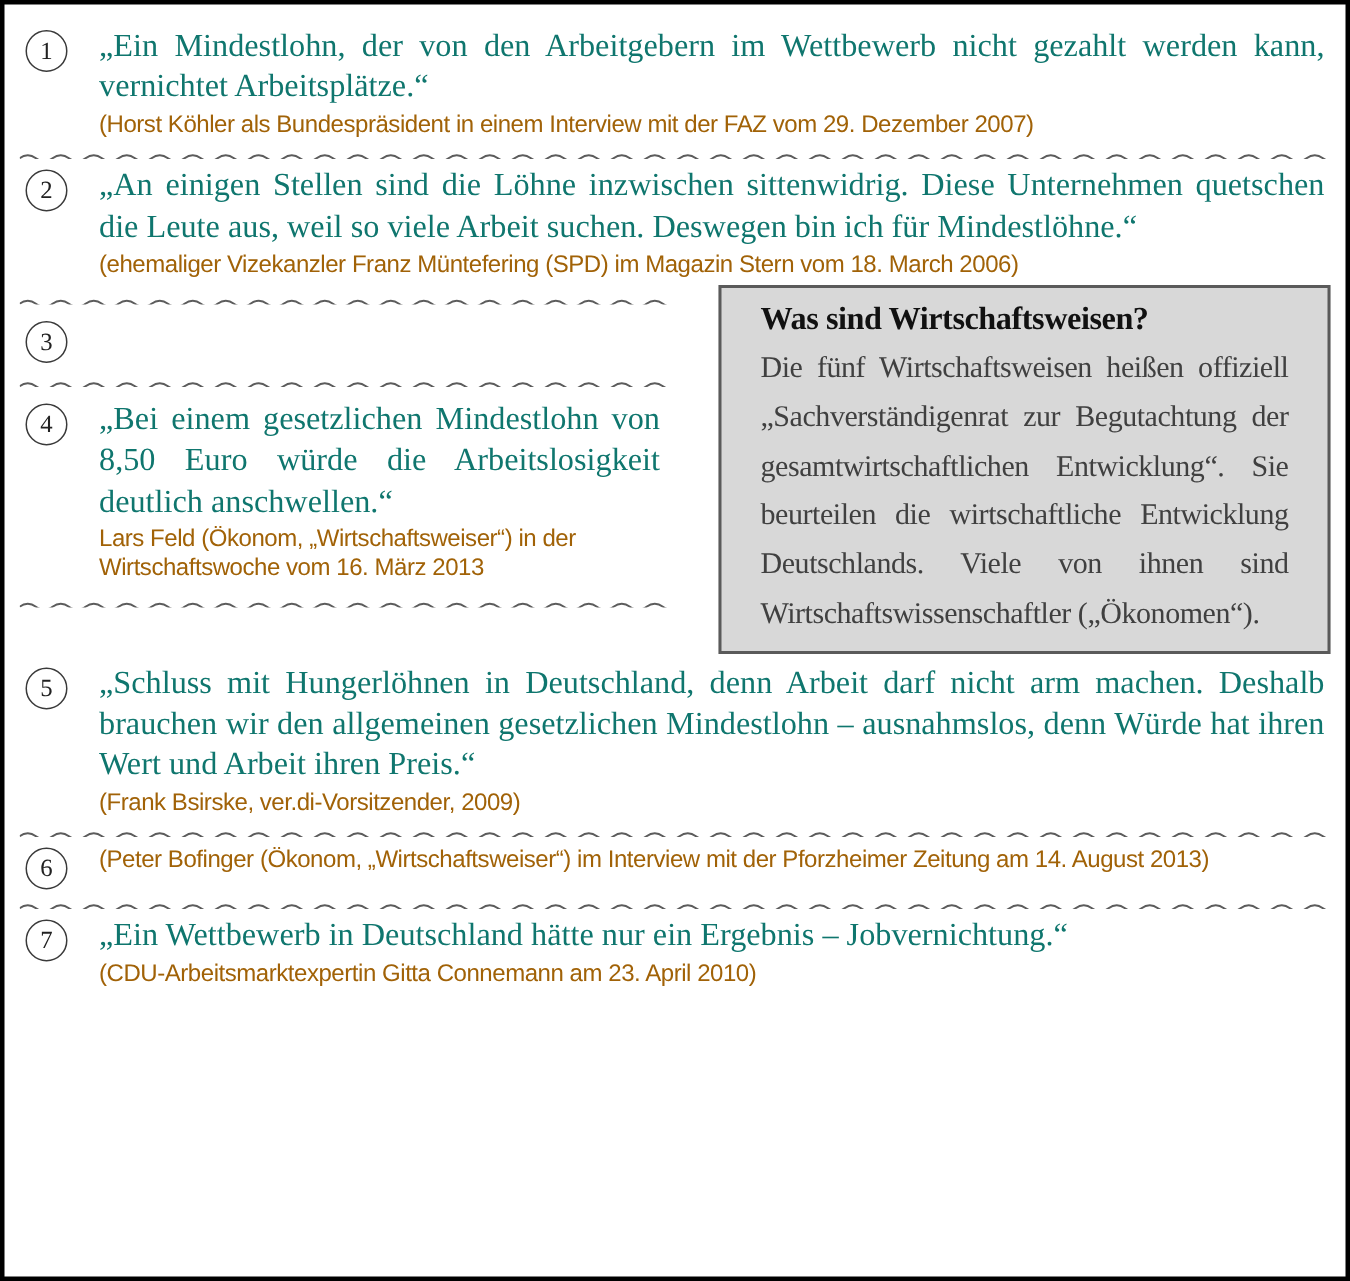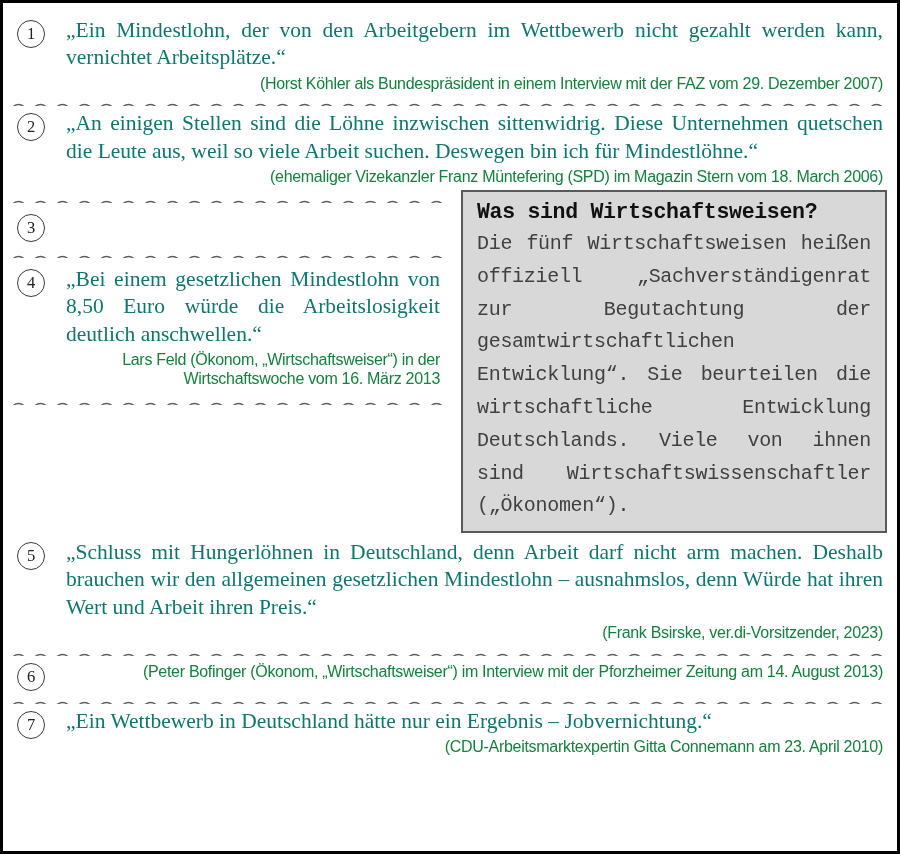"(Horst Köhler als Bundespräsident in" .cite { color: #15803d -> #a16207; text-align: right -> none }
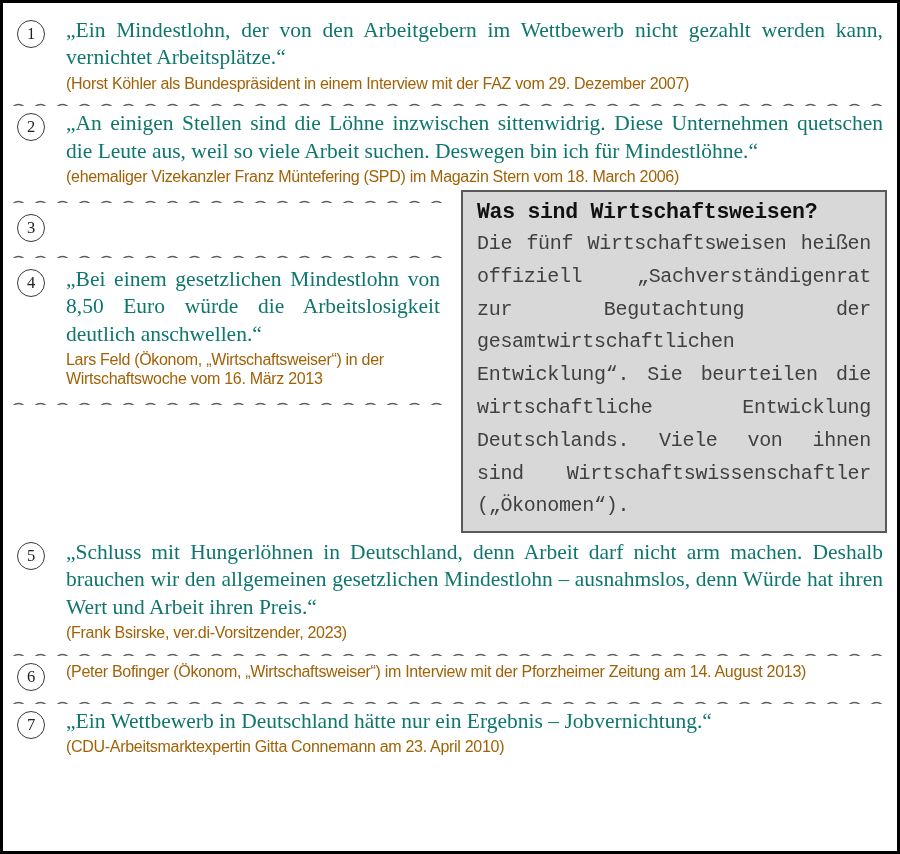"Was sind Wirtschaftsweisen?" .infobox { font-family: Liberation Mono, monospace -> Liberation Serif, serif; margin-left: 13px -> 31px; padding: 6px 14px 8px -> 6px 26px 8px }
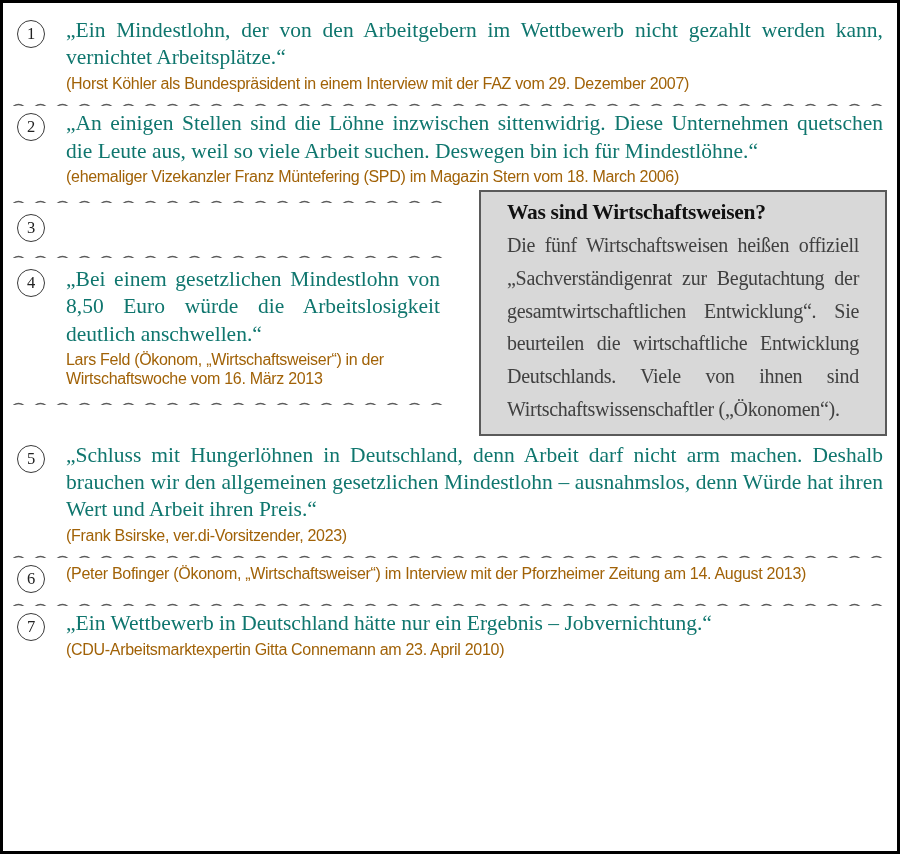"(Frank Bsirske, ver.di-Vorsitzender," p.cite { text: 2023 -> 2009 }
